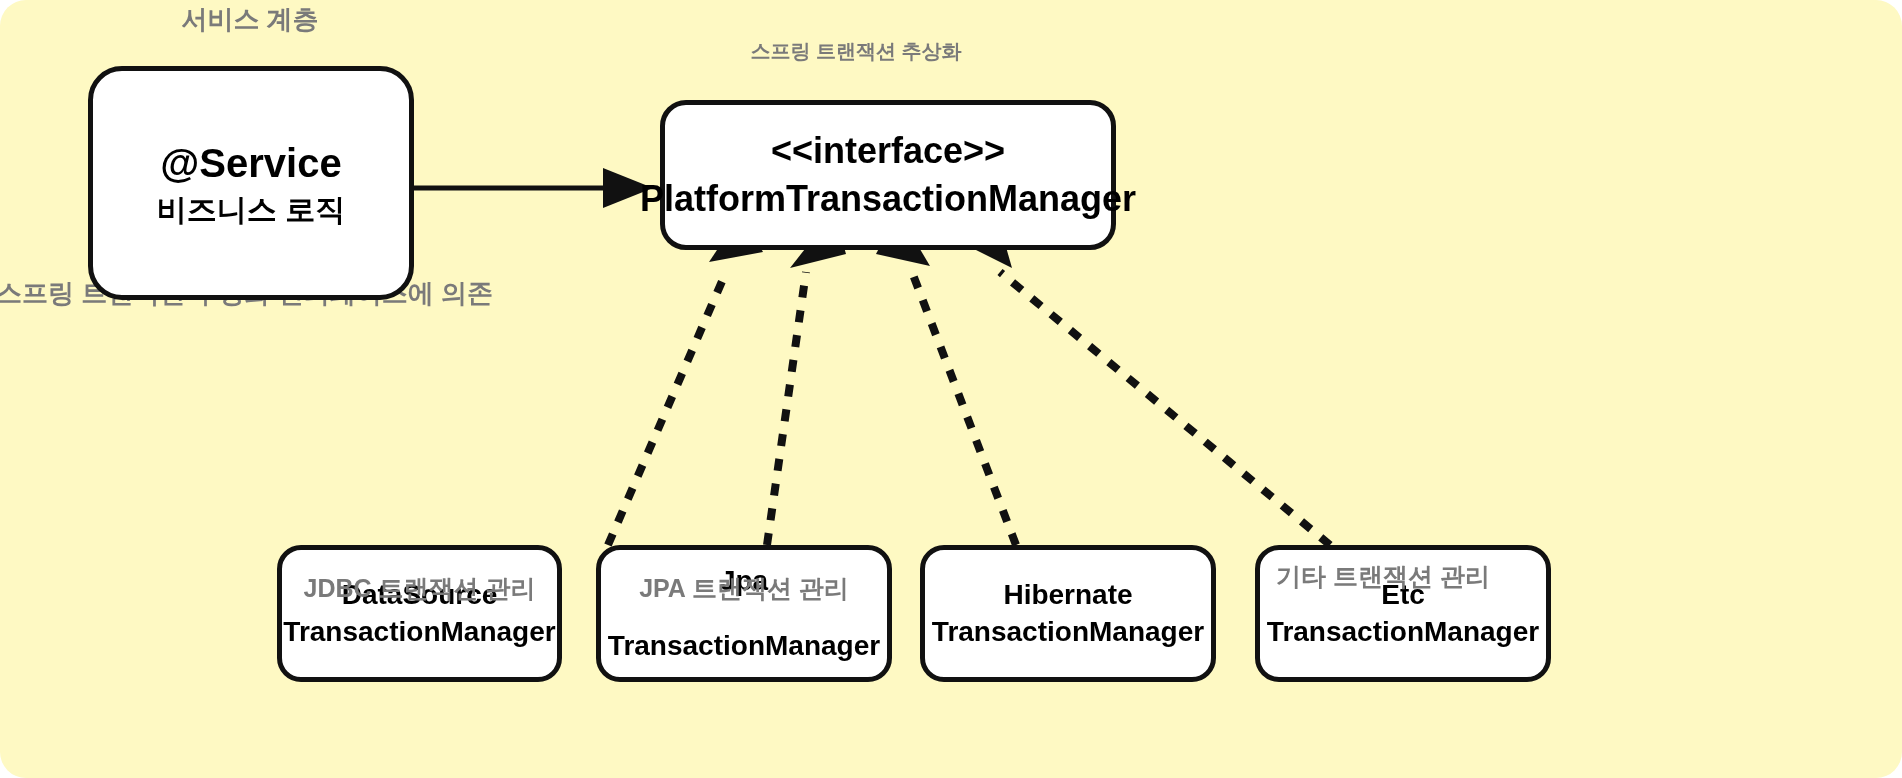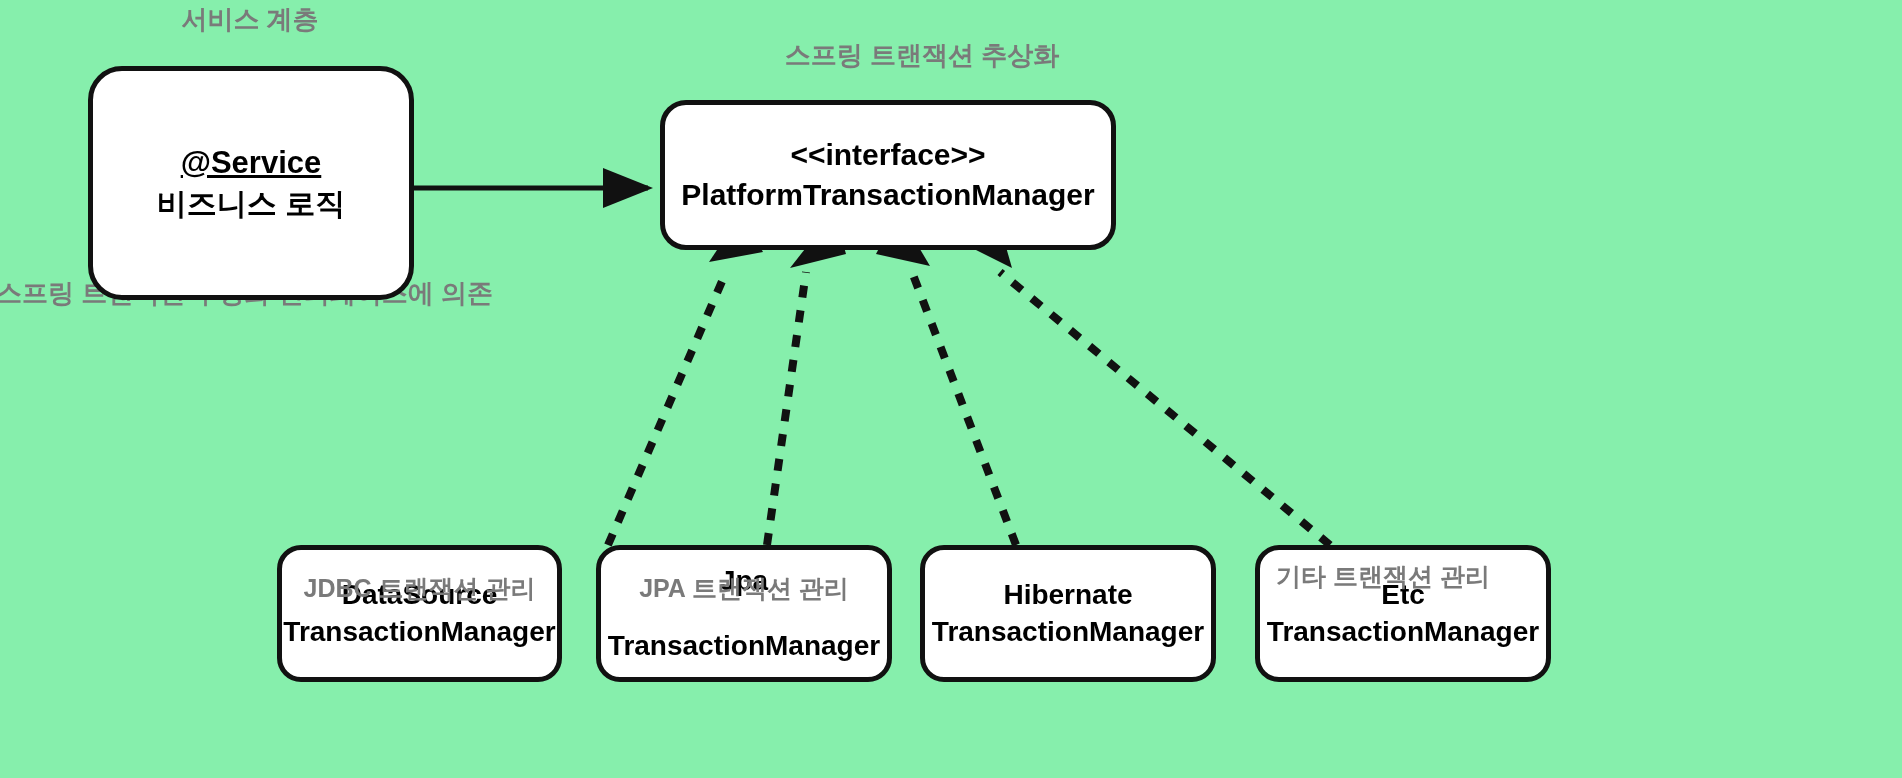"서비스 계층" #stage { background: #86efac -> #fef9c3; border-radius: none -> 26px }
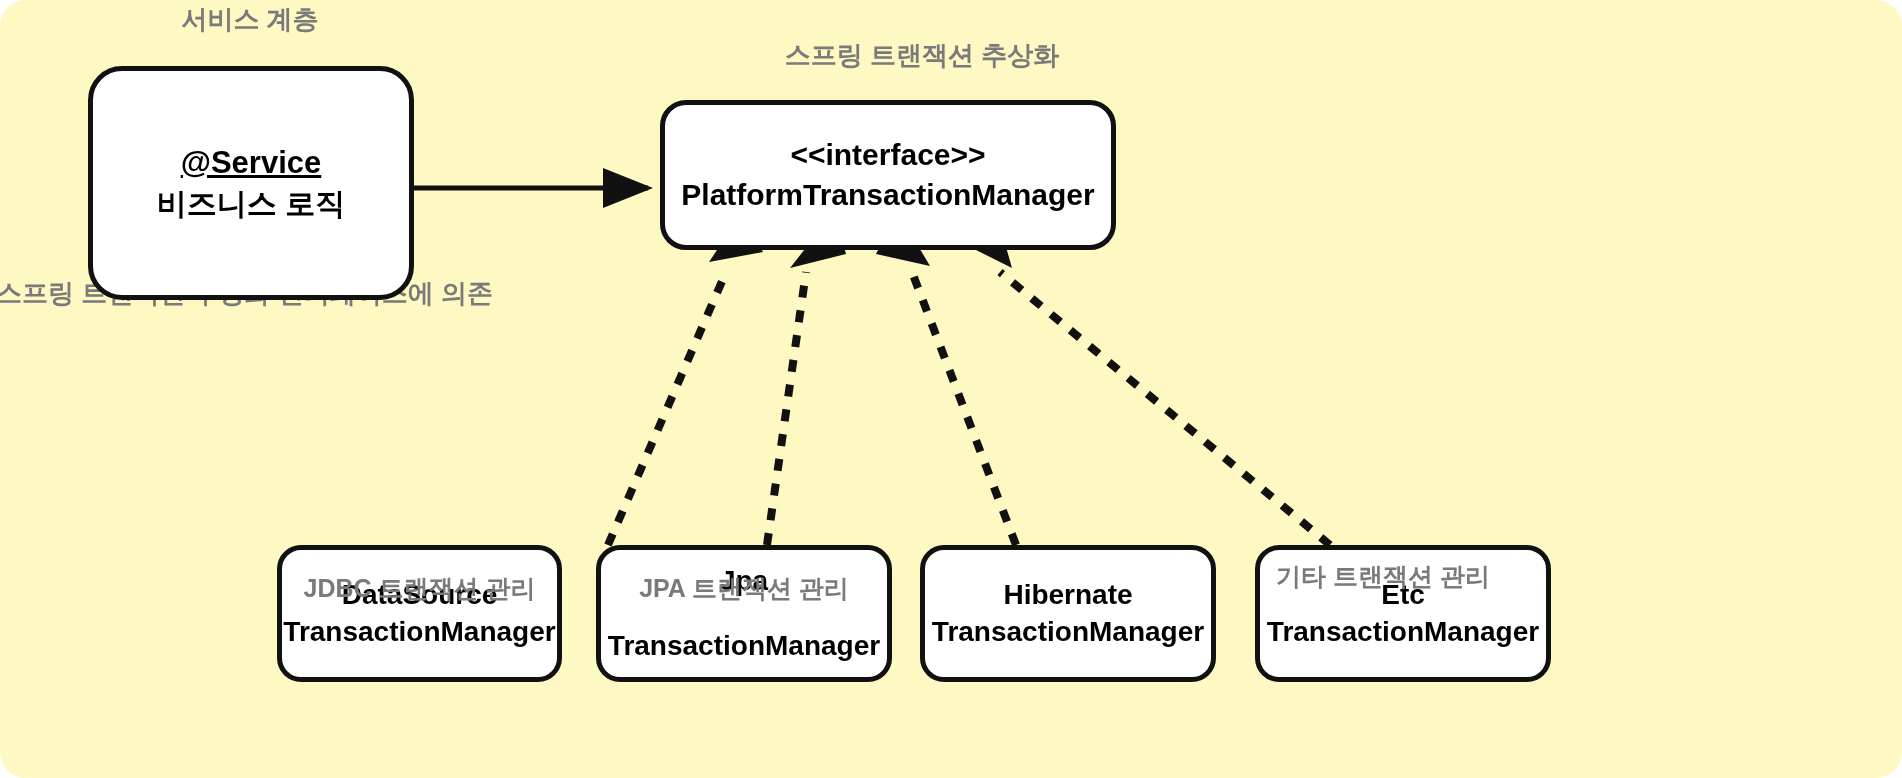"스프링 트랜잭션 추상화" #cap-abstraction { font-size: 26px -> 20px; left: 672px -> 606px }
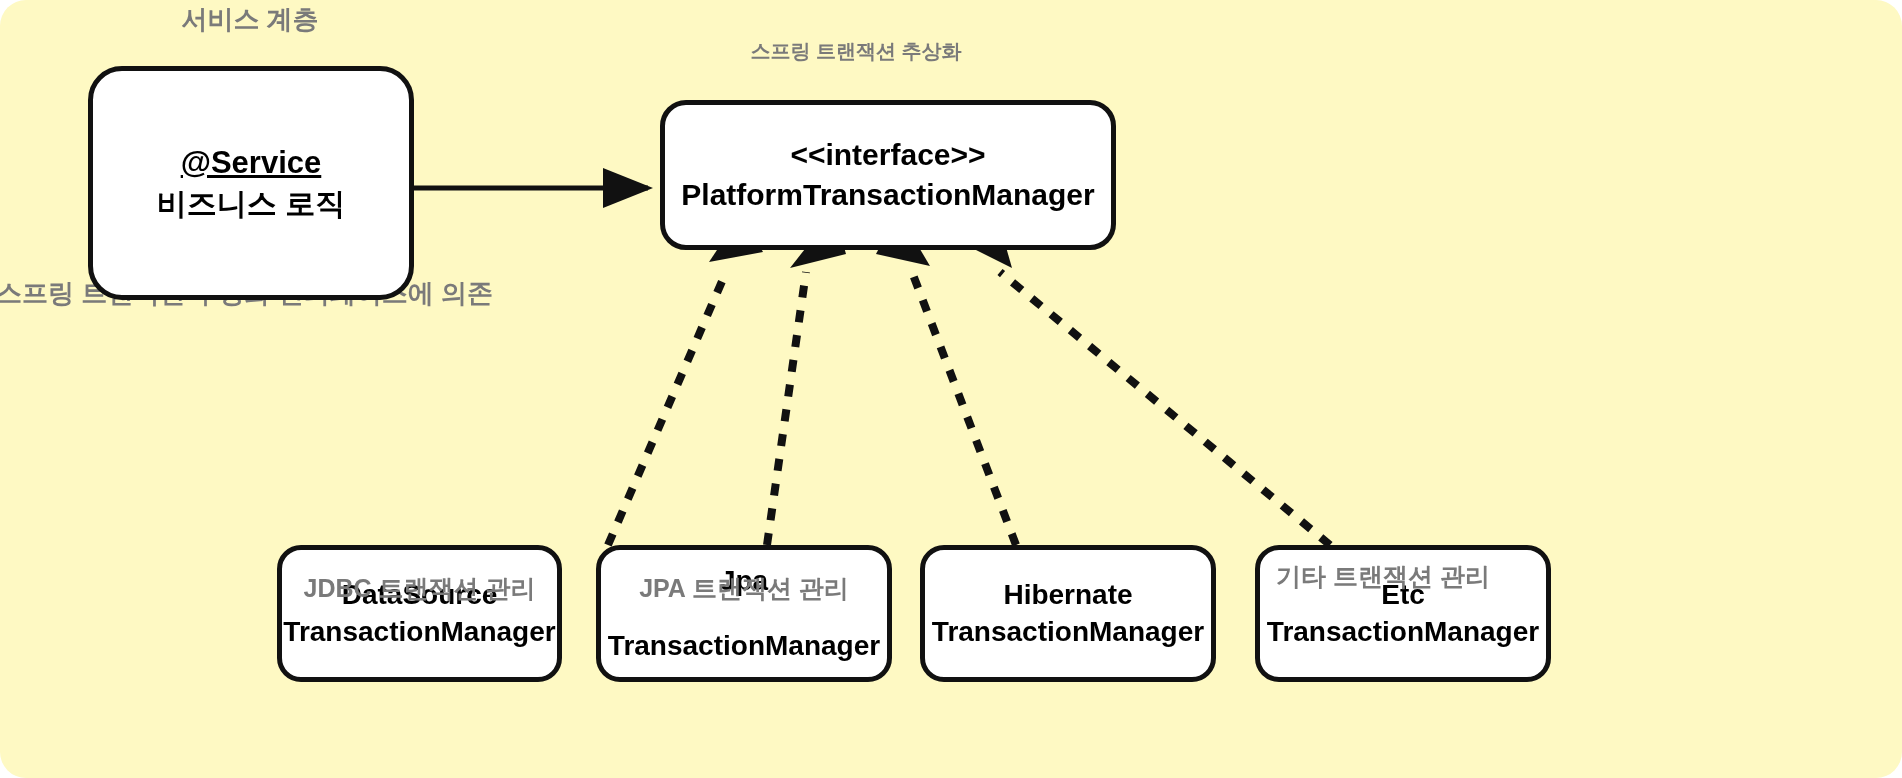"@Service" #service-node .line:first-child { font-size: 31px -> 40px; text-decoration: underline -> none }
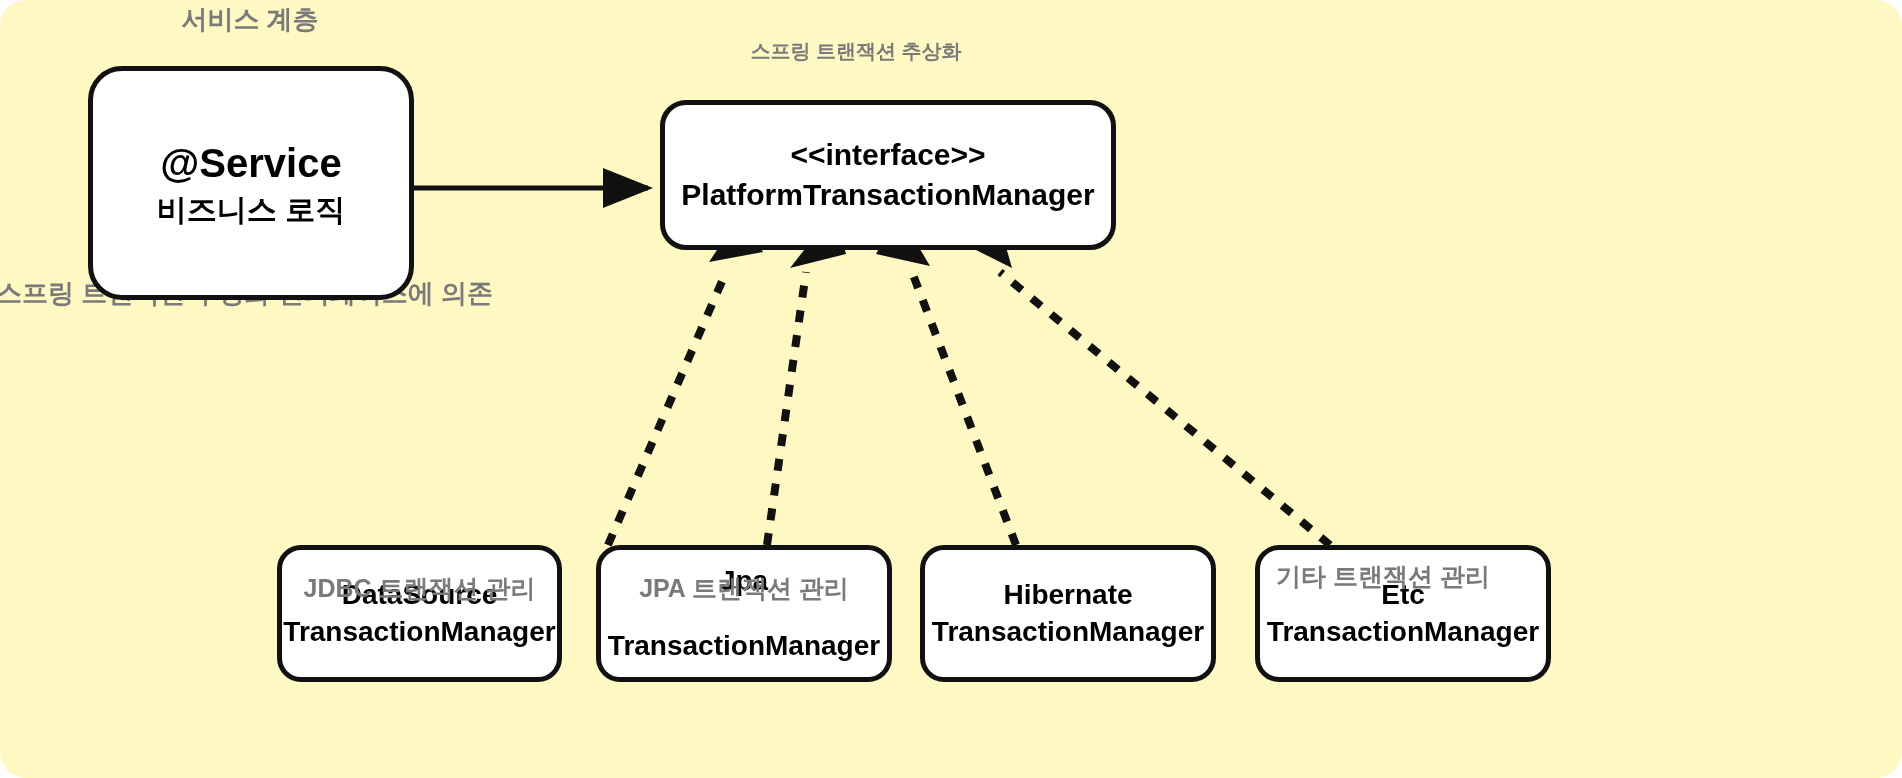"<<interface>>" #interface-node { font-size: 30px -> 36px }
